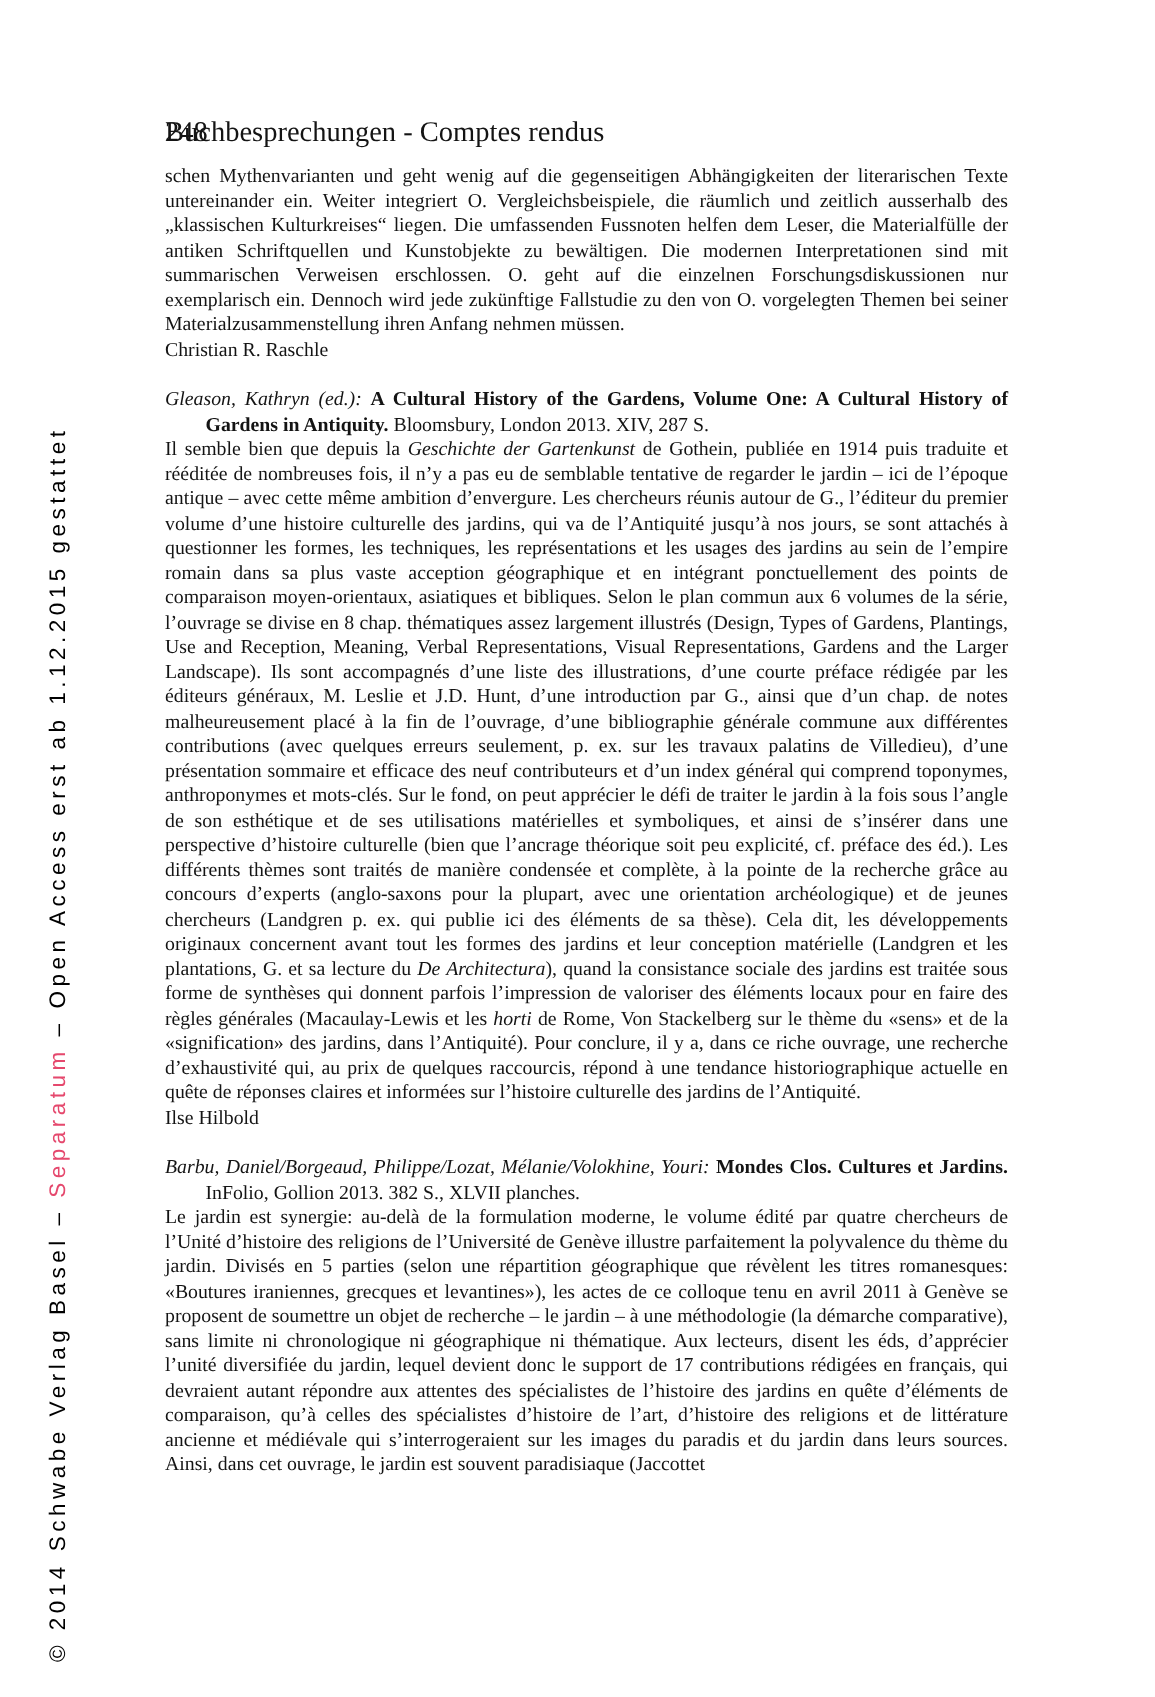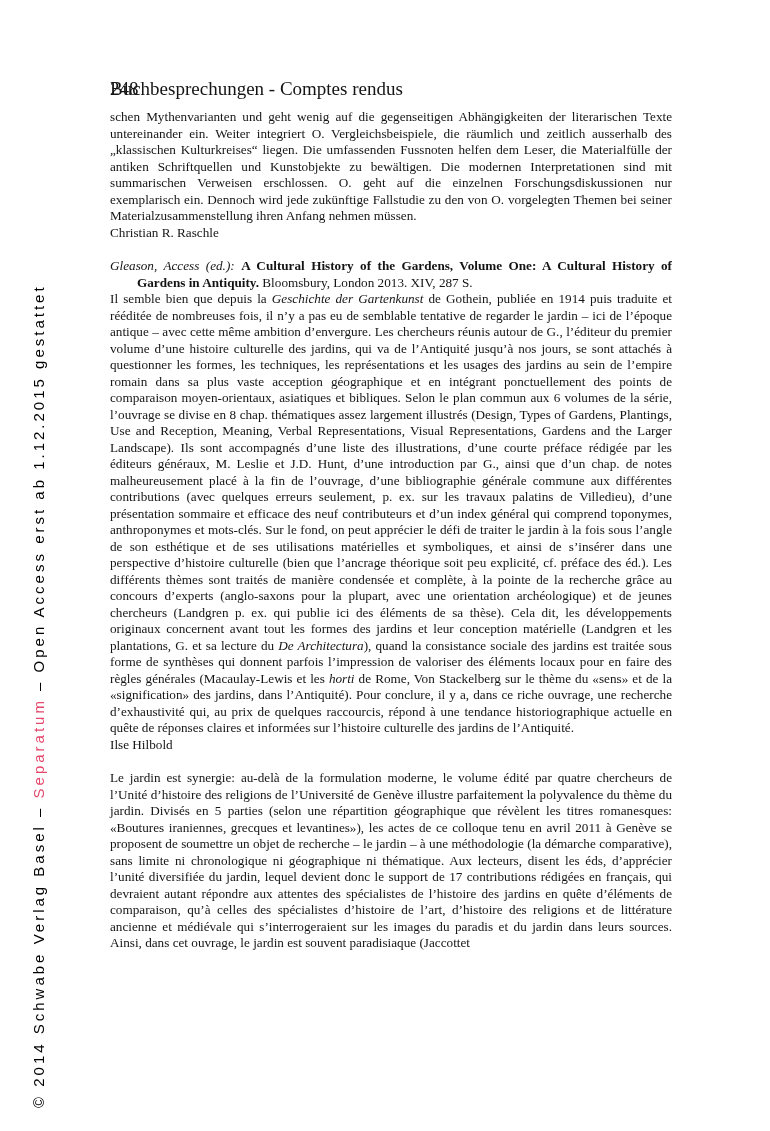"Gleason, Access (ed.):" span.it { text: Access -> Kathryn }
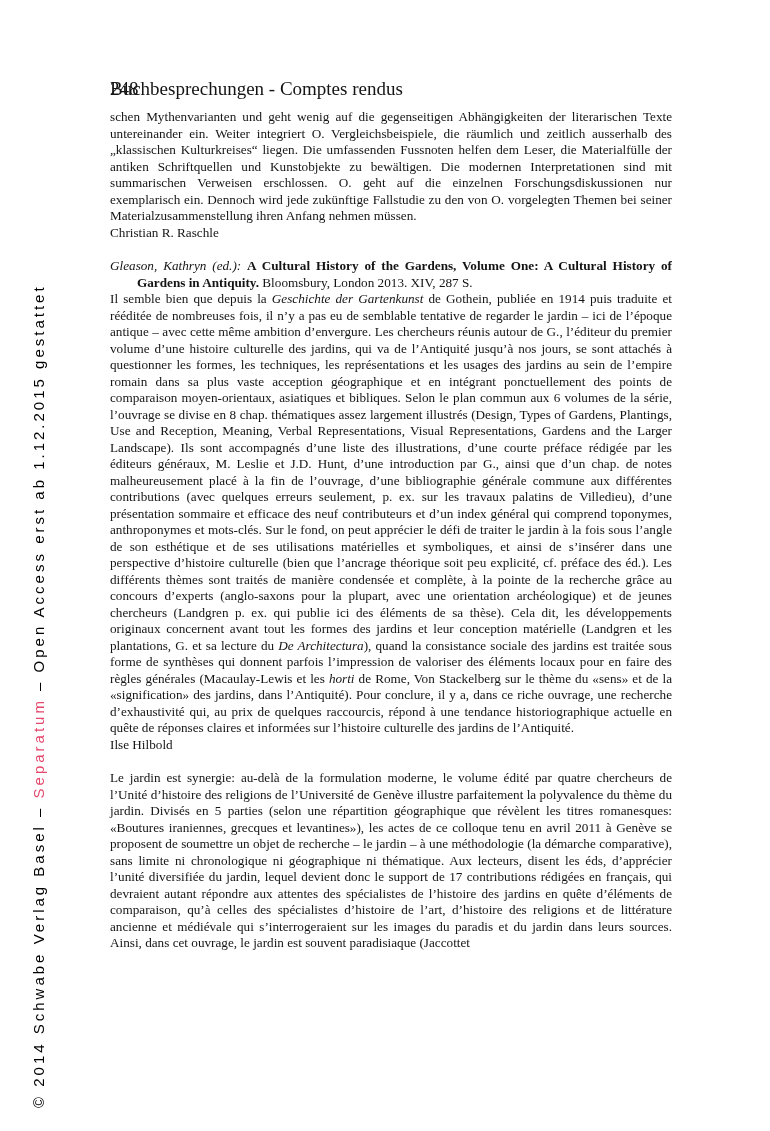"Barbu, Daniel/Borgeaud, Philippe/Lozat," p.review-heading { html: none -> <p><span>Barbu, Daniel/Borgeaud, Philippe/Lozat, Mélanie/Volokhine, Youri: </span><span>Mondes Clos. Cultures et Jardins.</span><span> InFolio, Gollion 2013. 382 S., XLVII planches.</span></p> }
